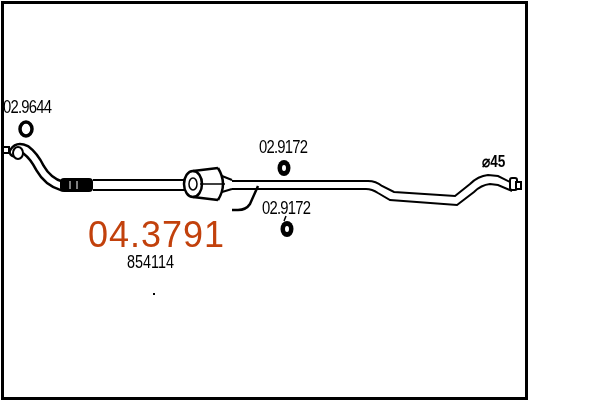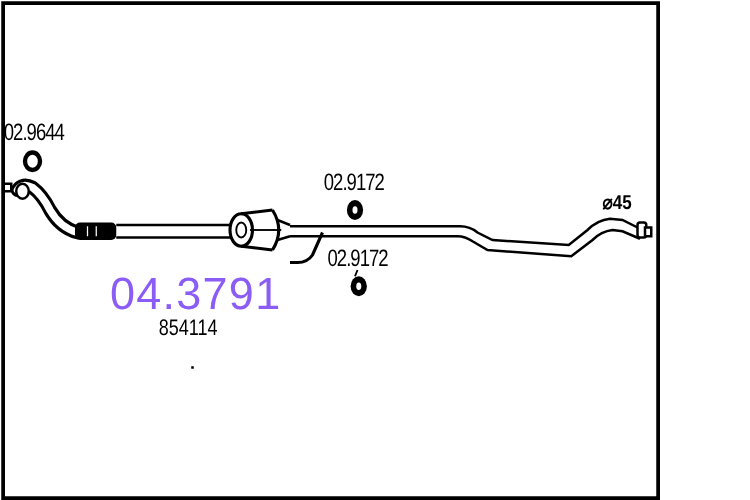"04.3791" .main-code { color: #8b5cf6 -> #c2410c }
